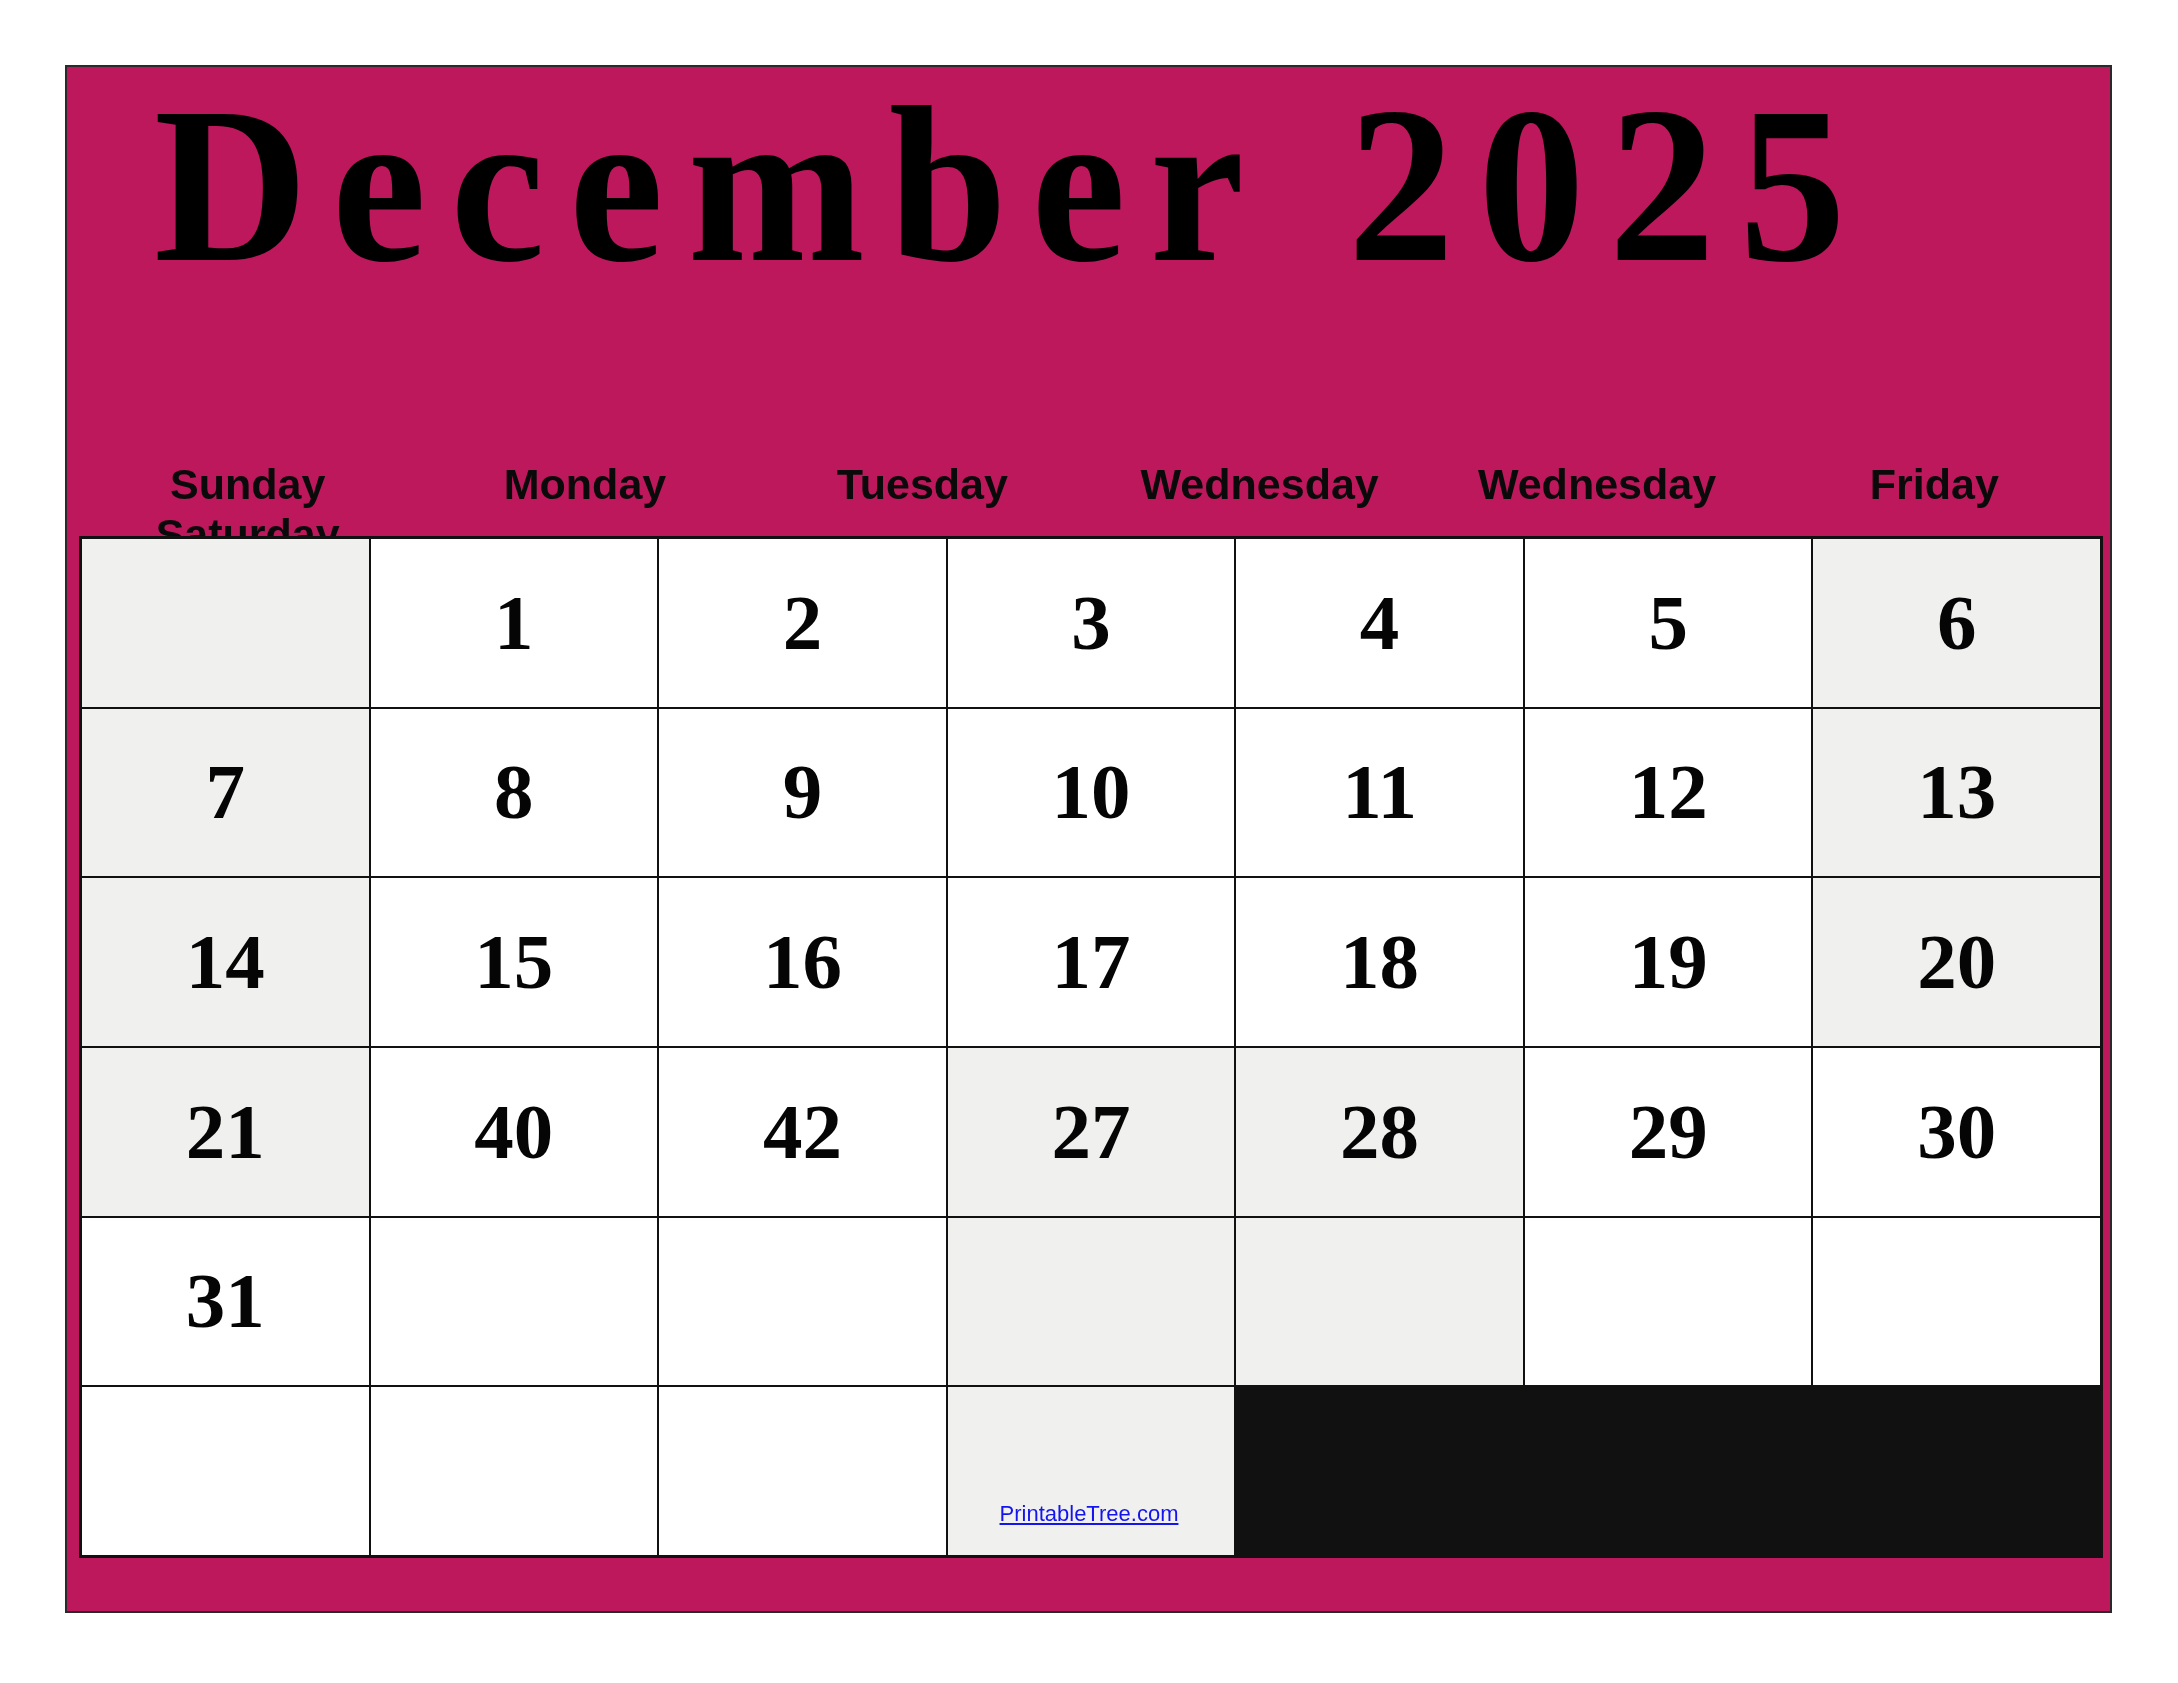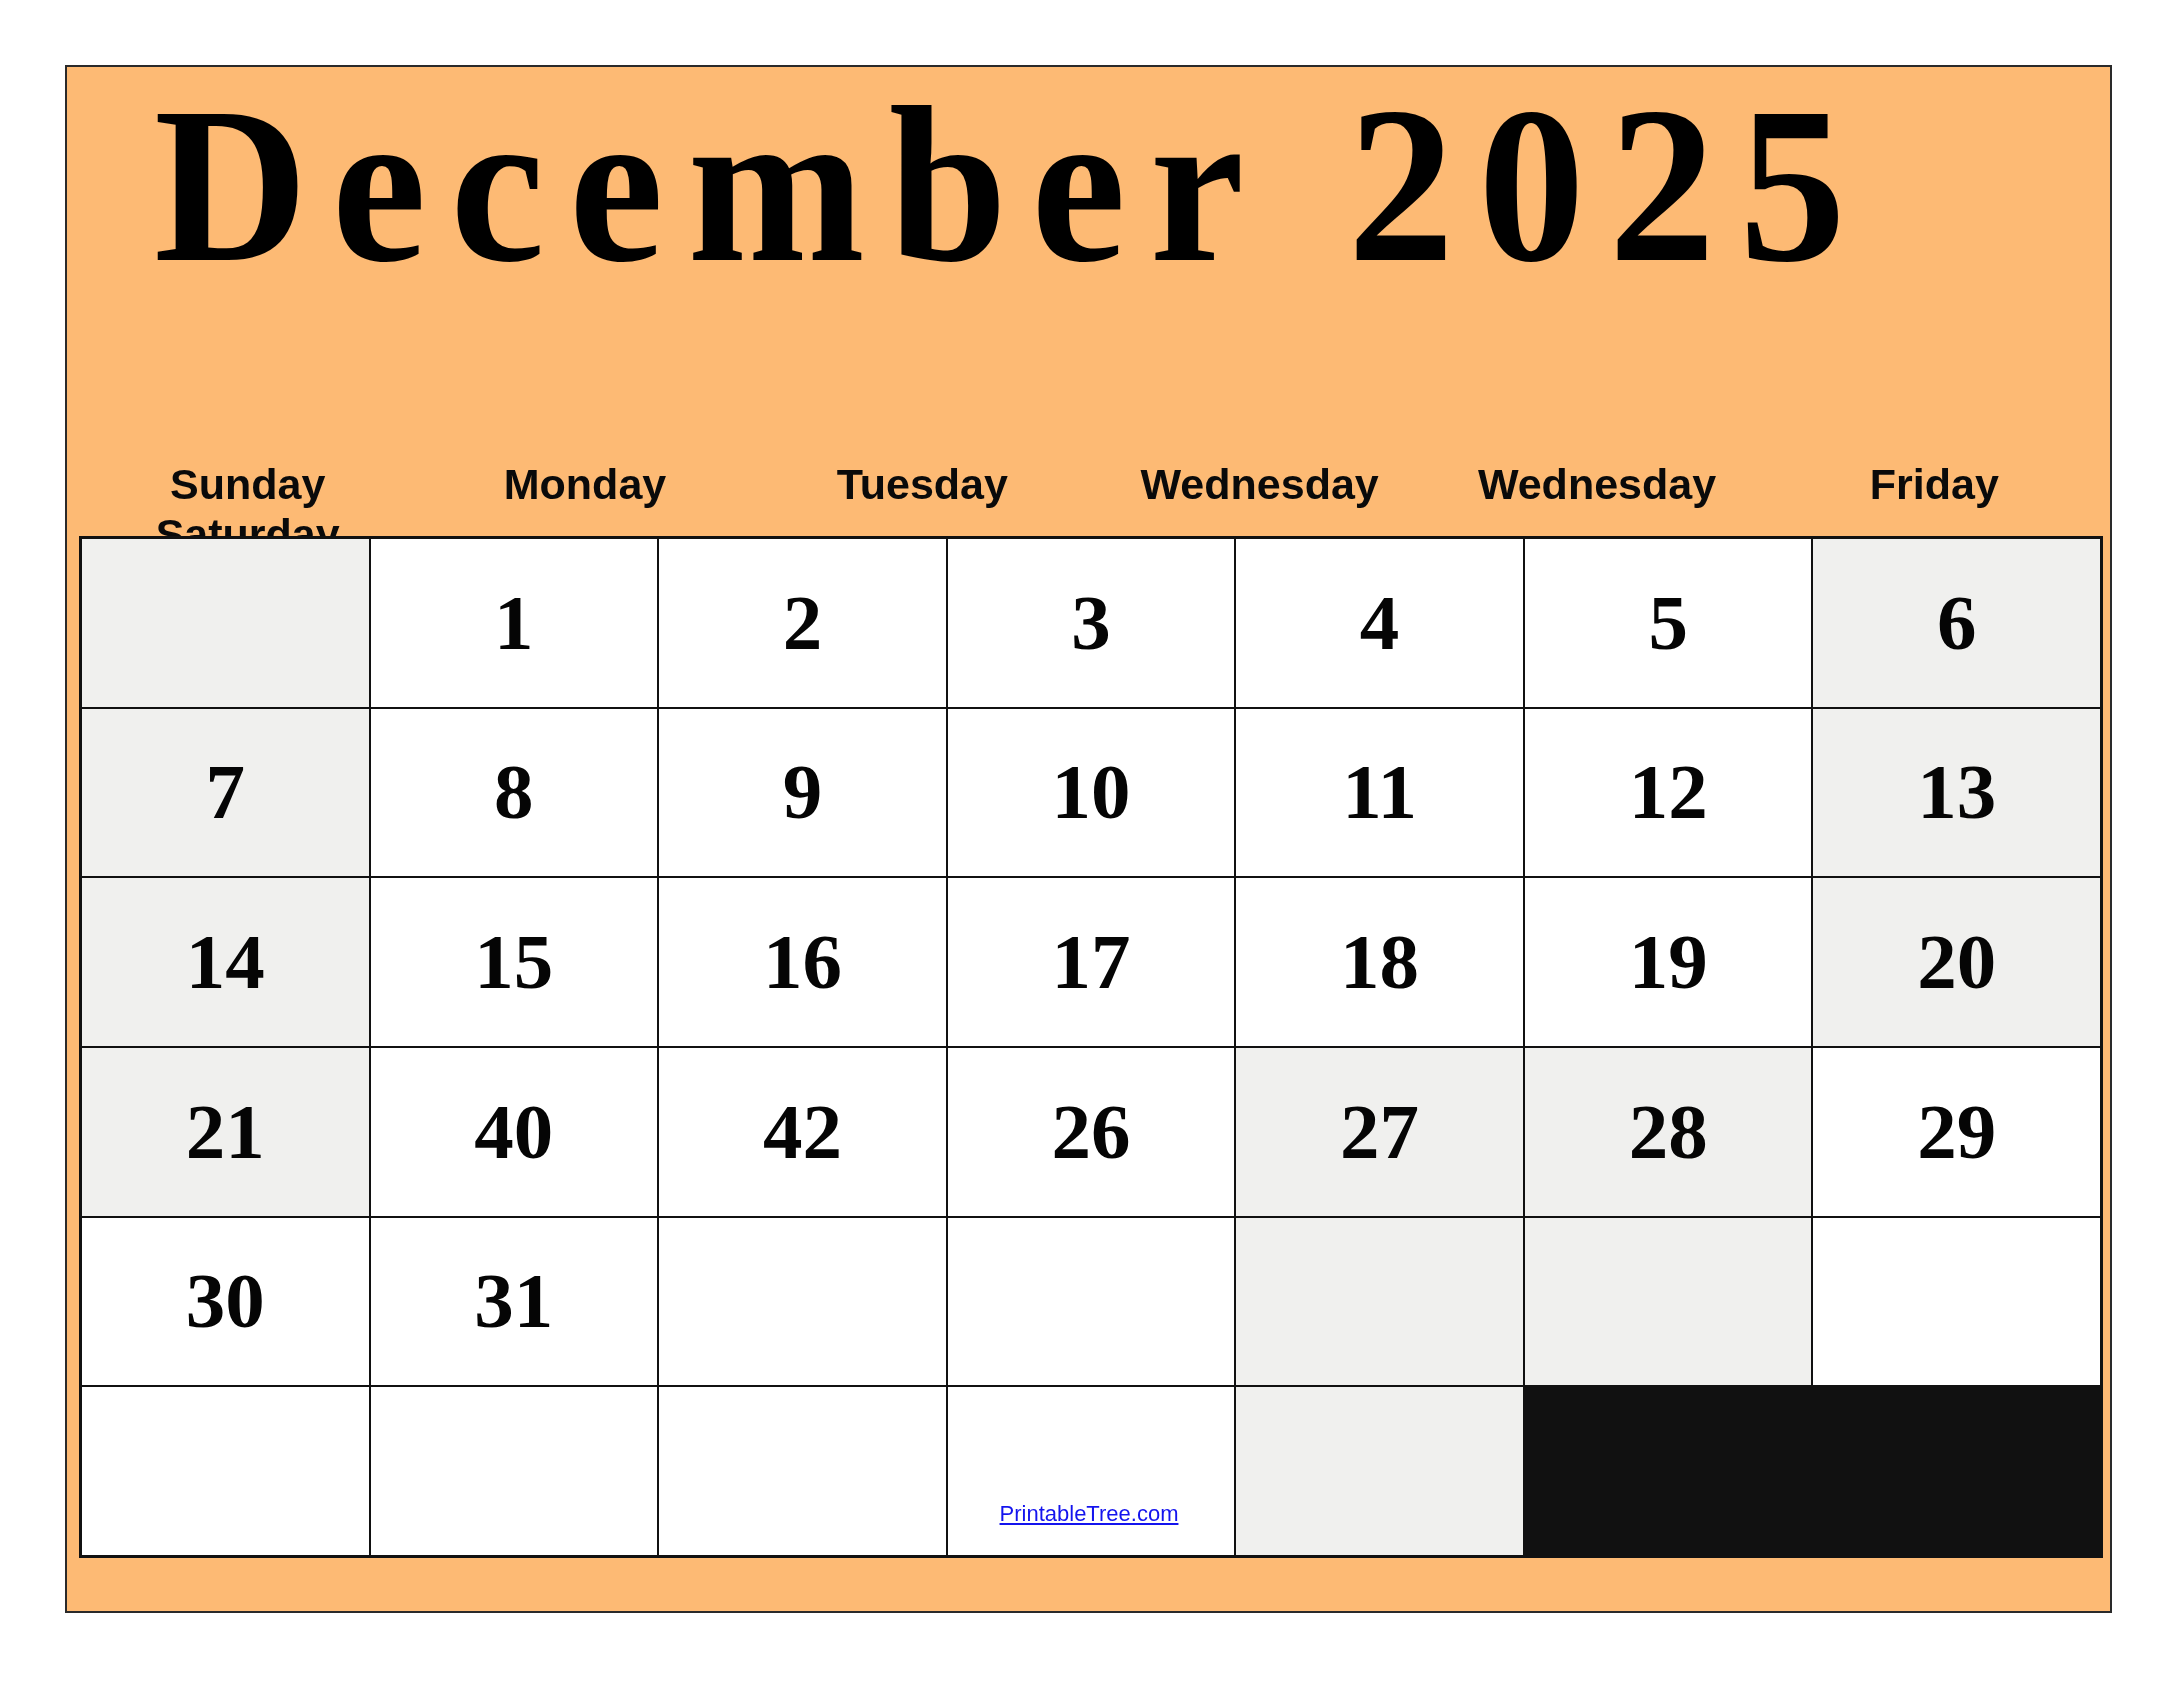"December 2025" .frame { background: #fdba74 -> #be185d }
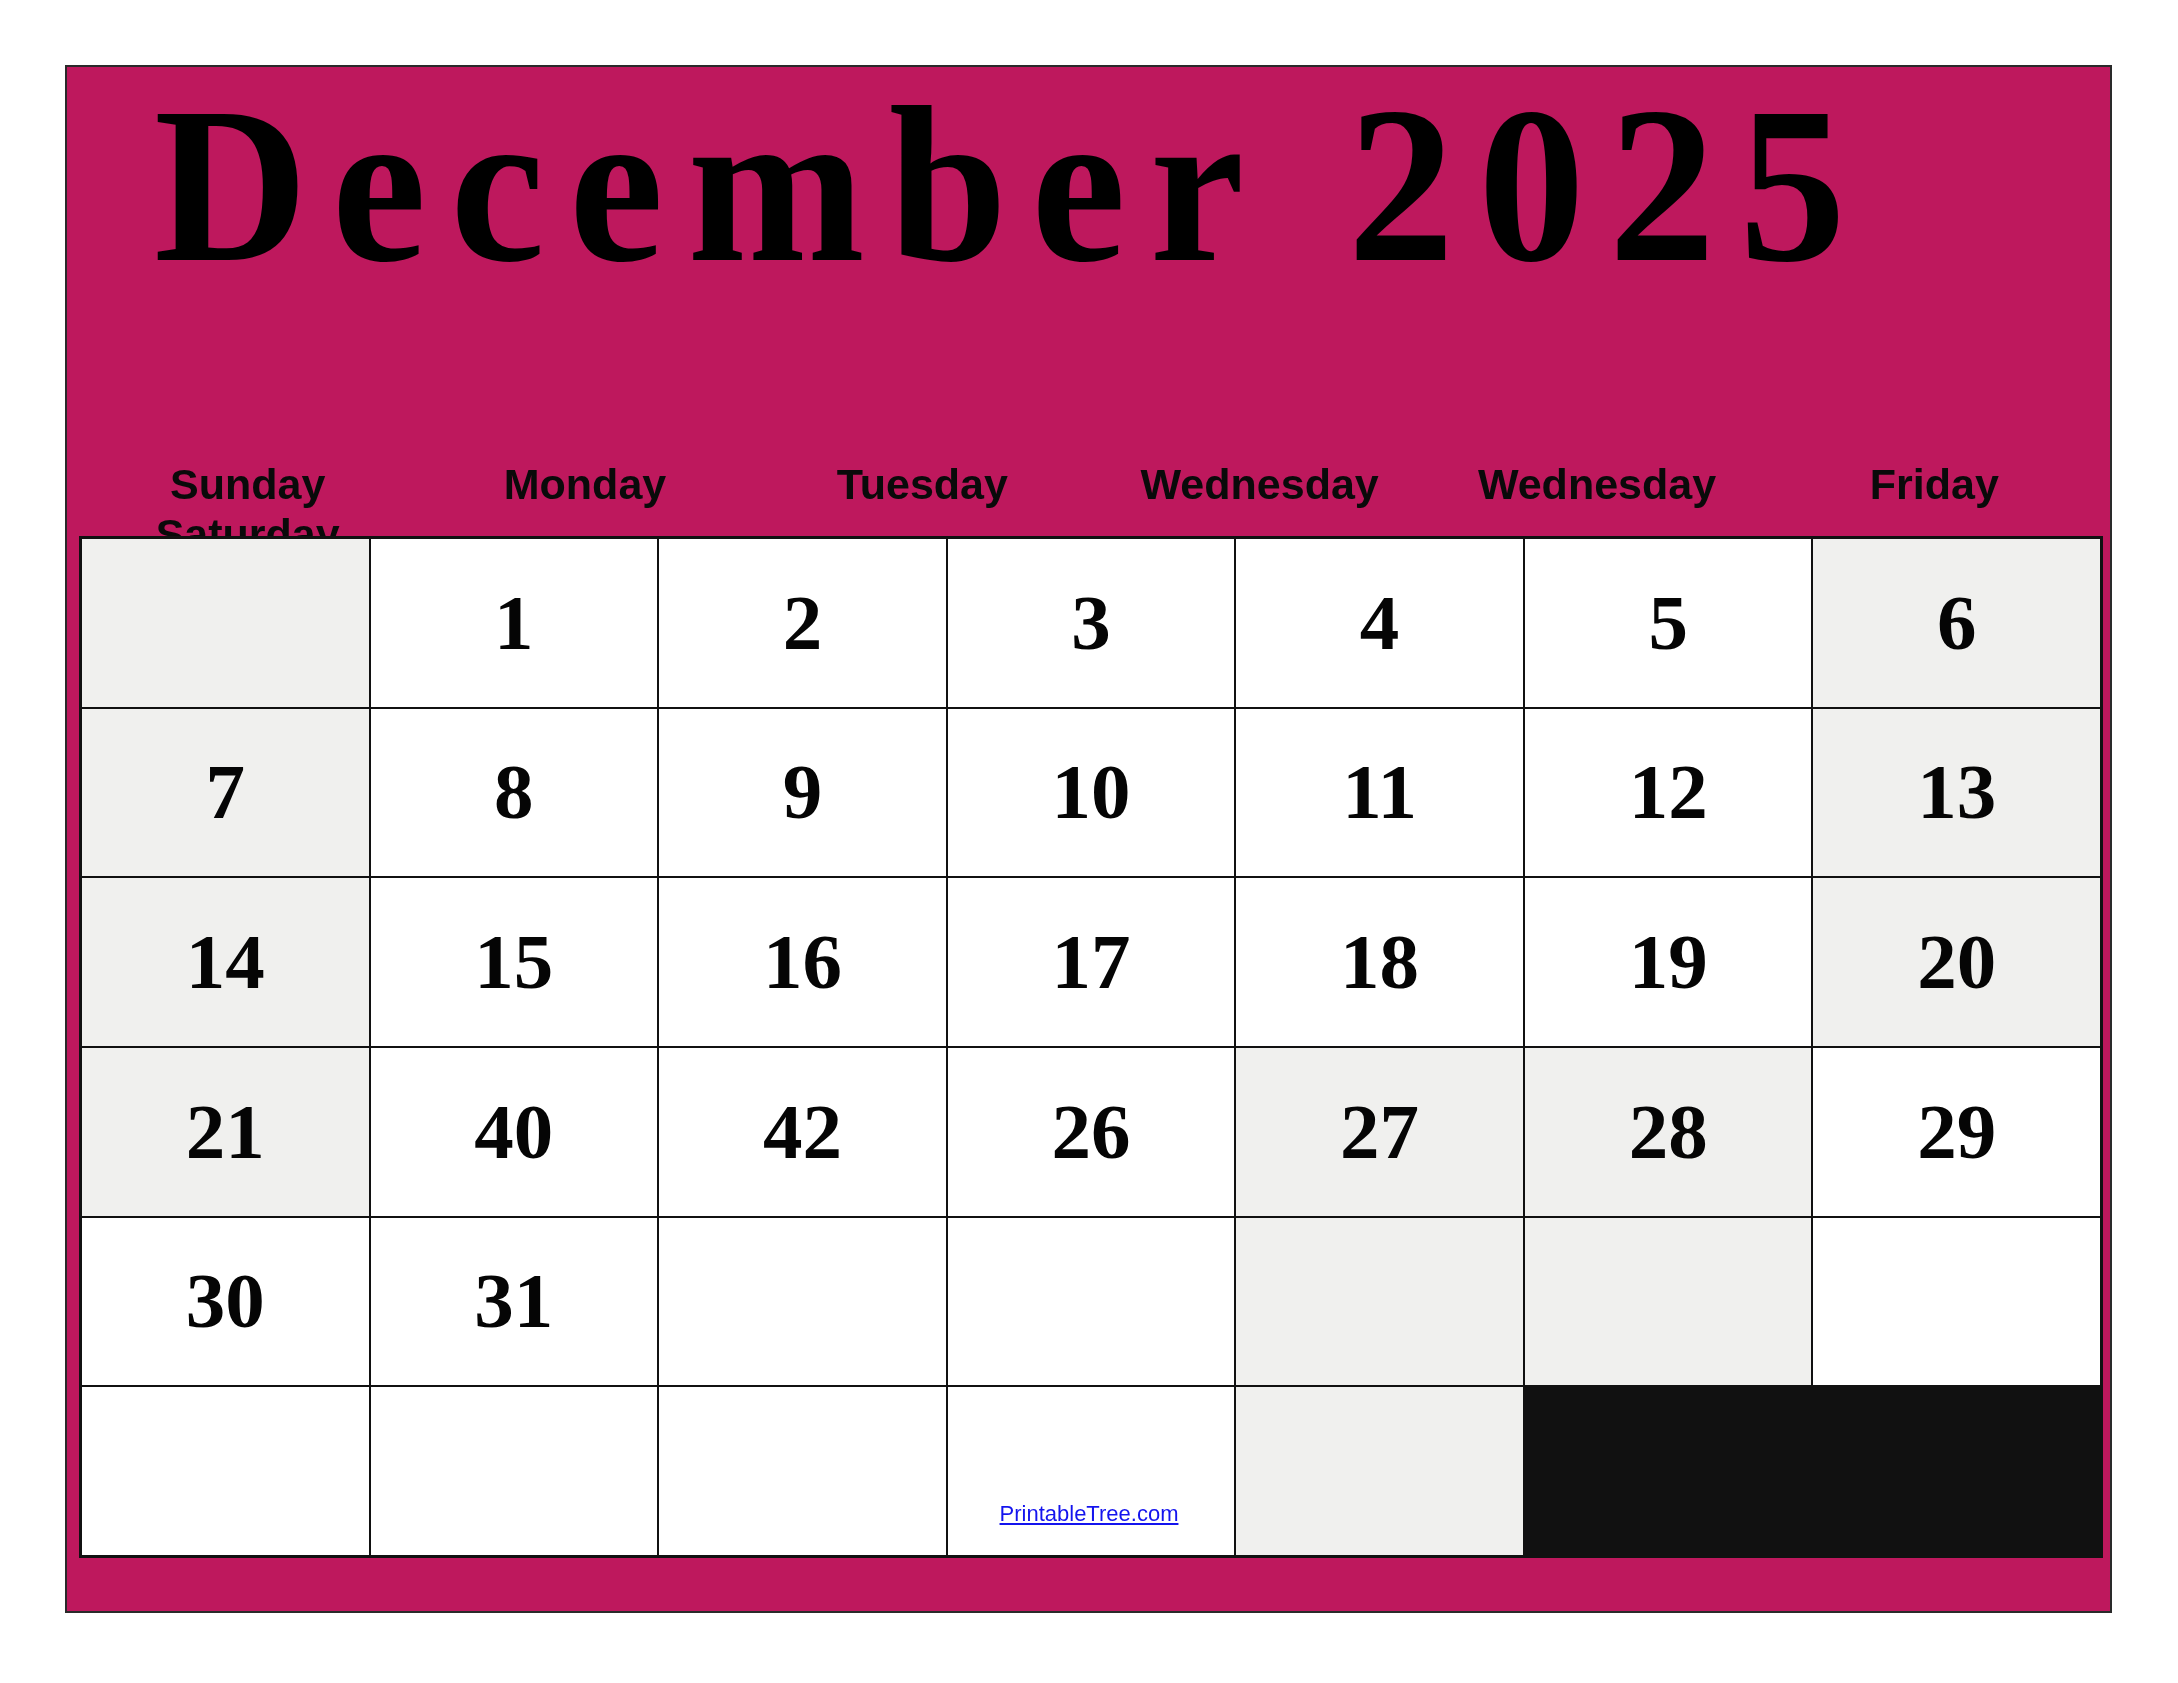"26" div.cell { html: <div>26</div> -> none }
